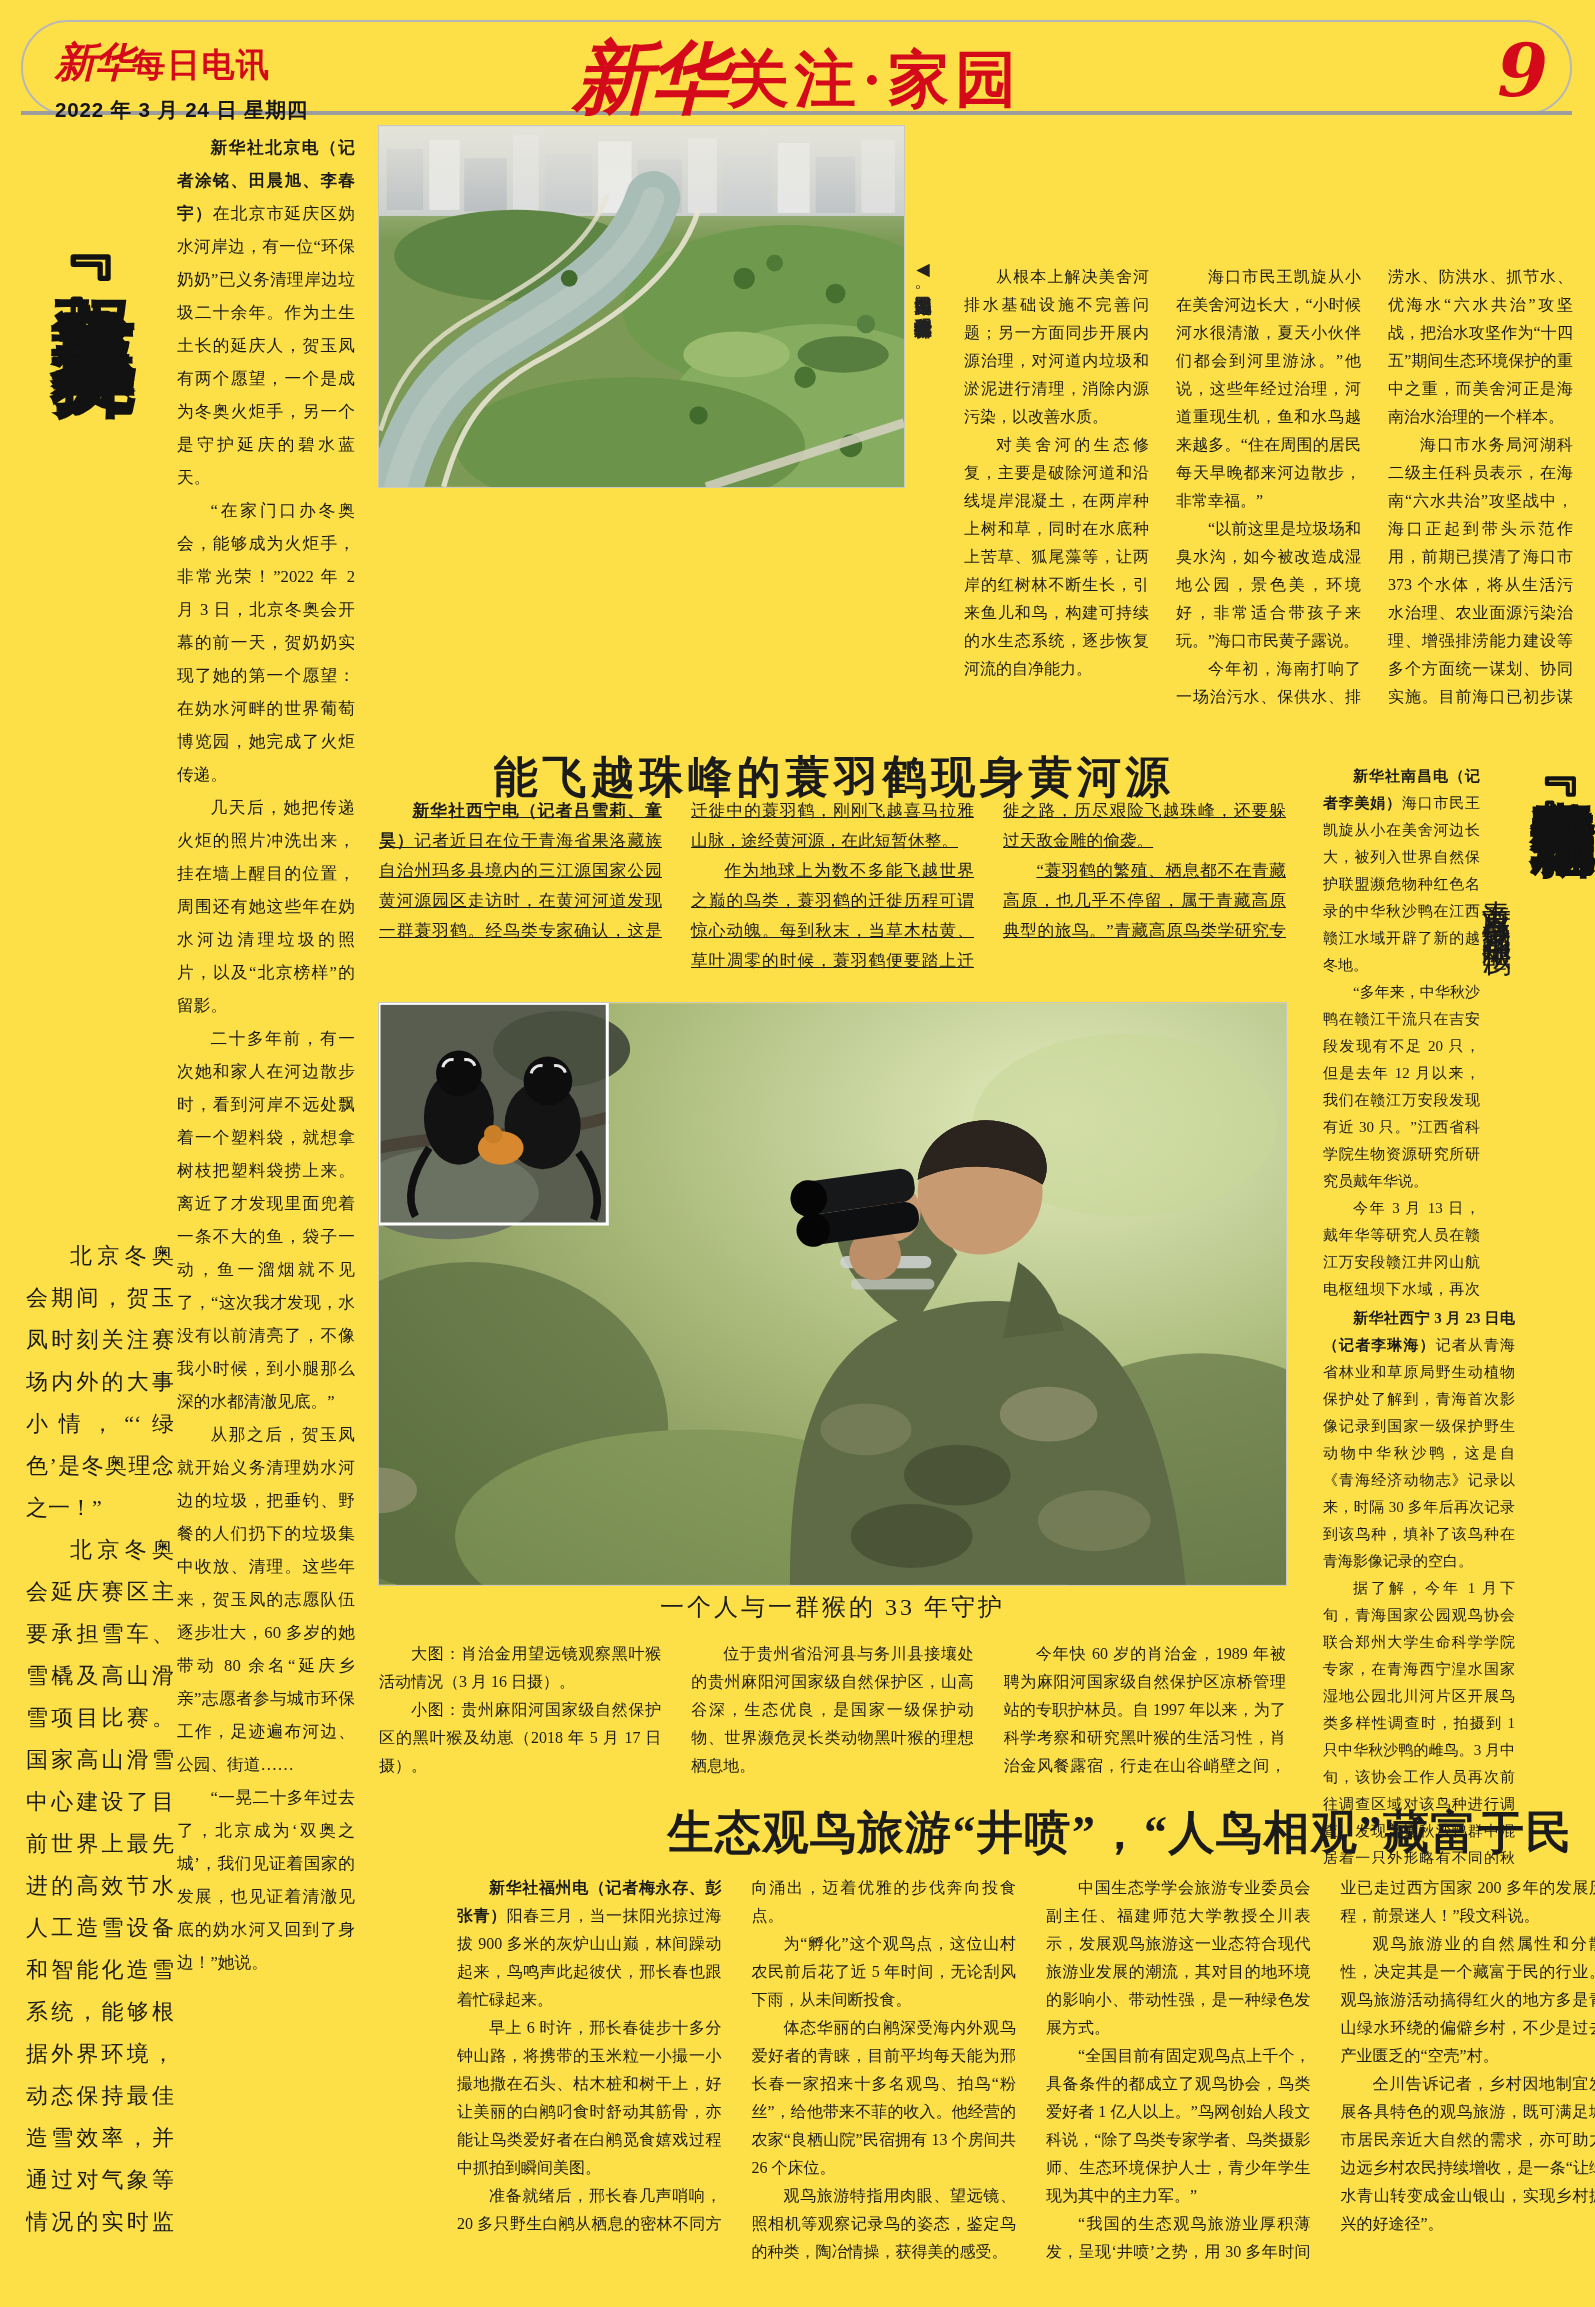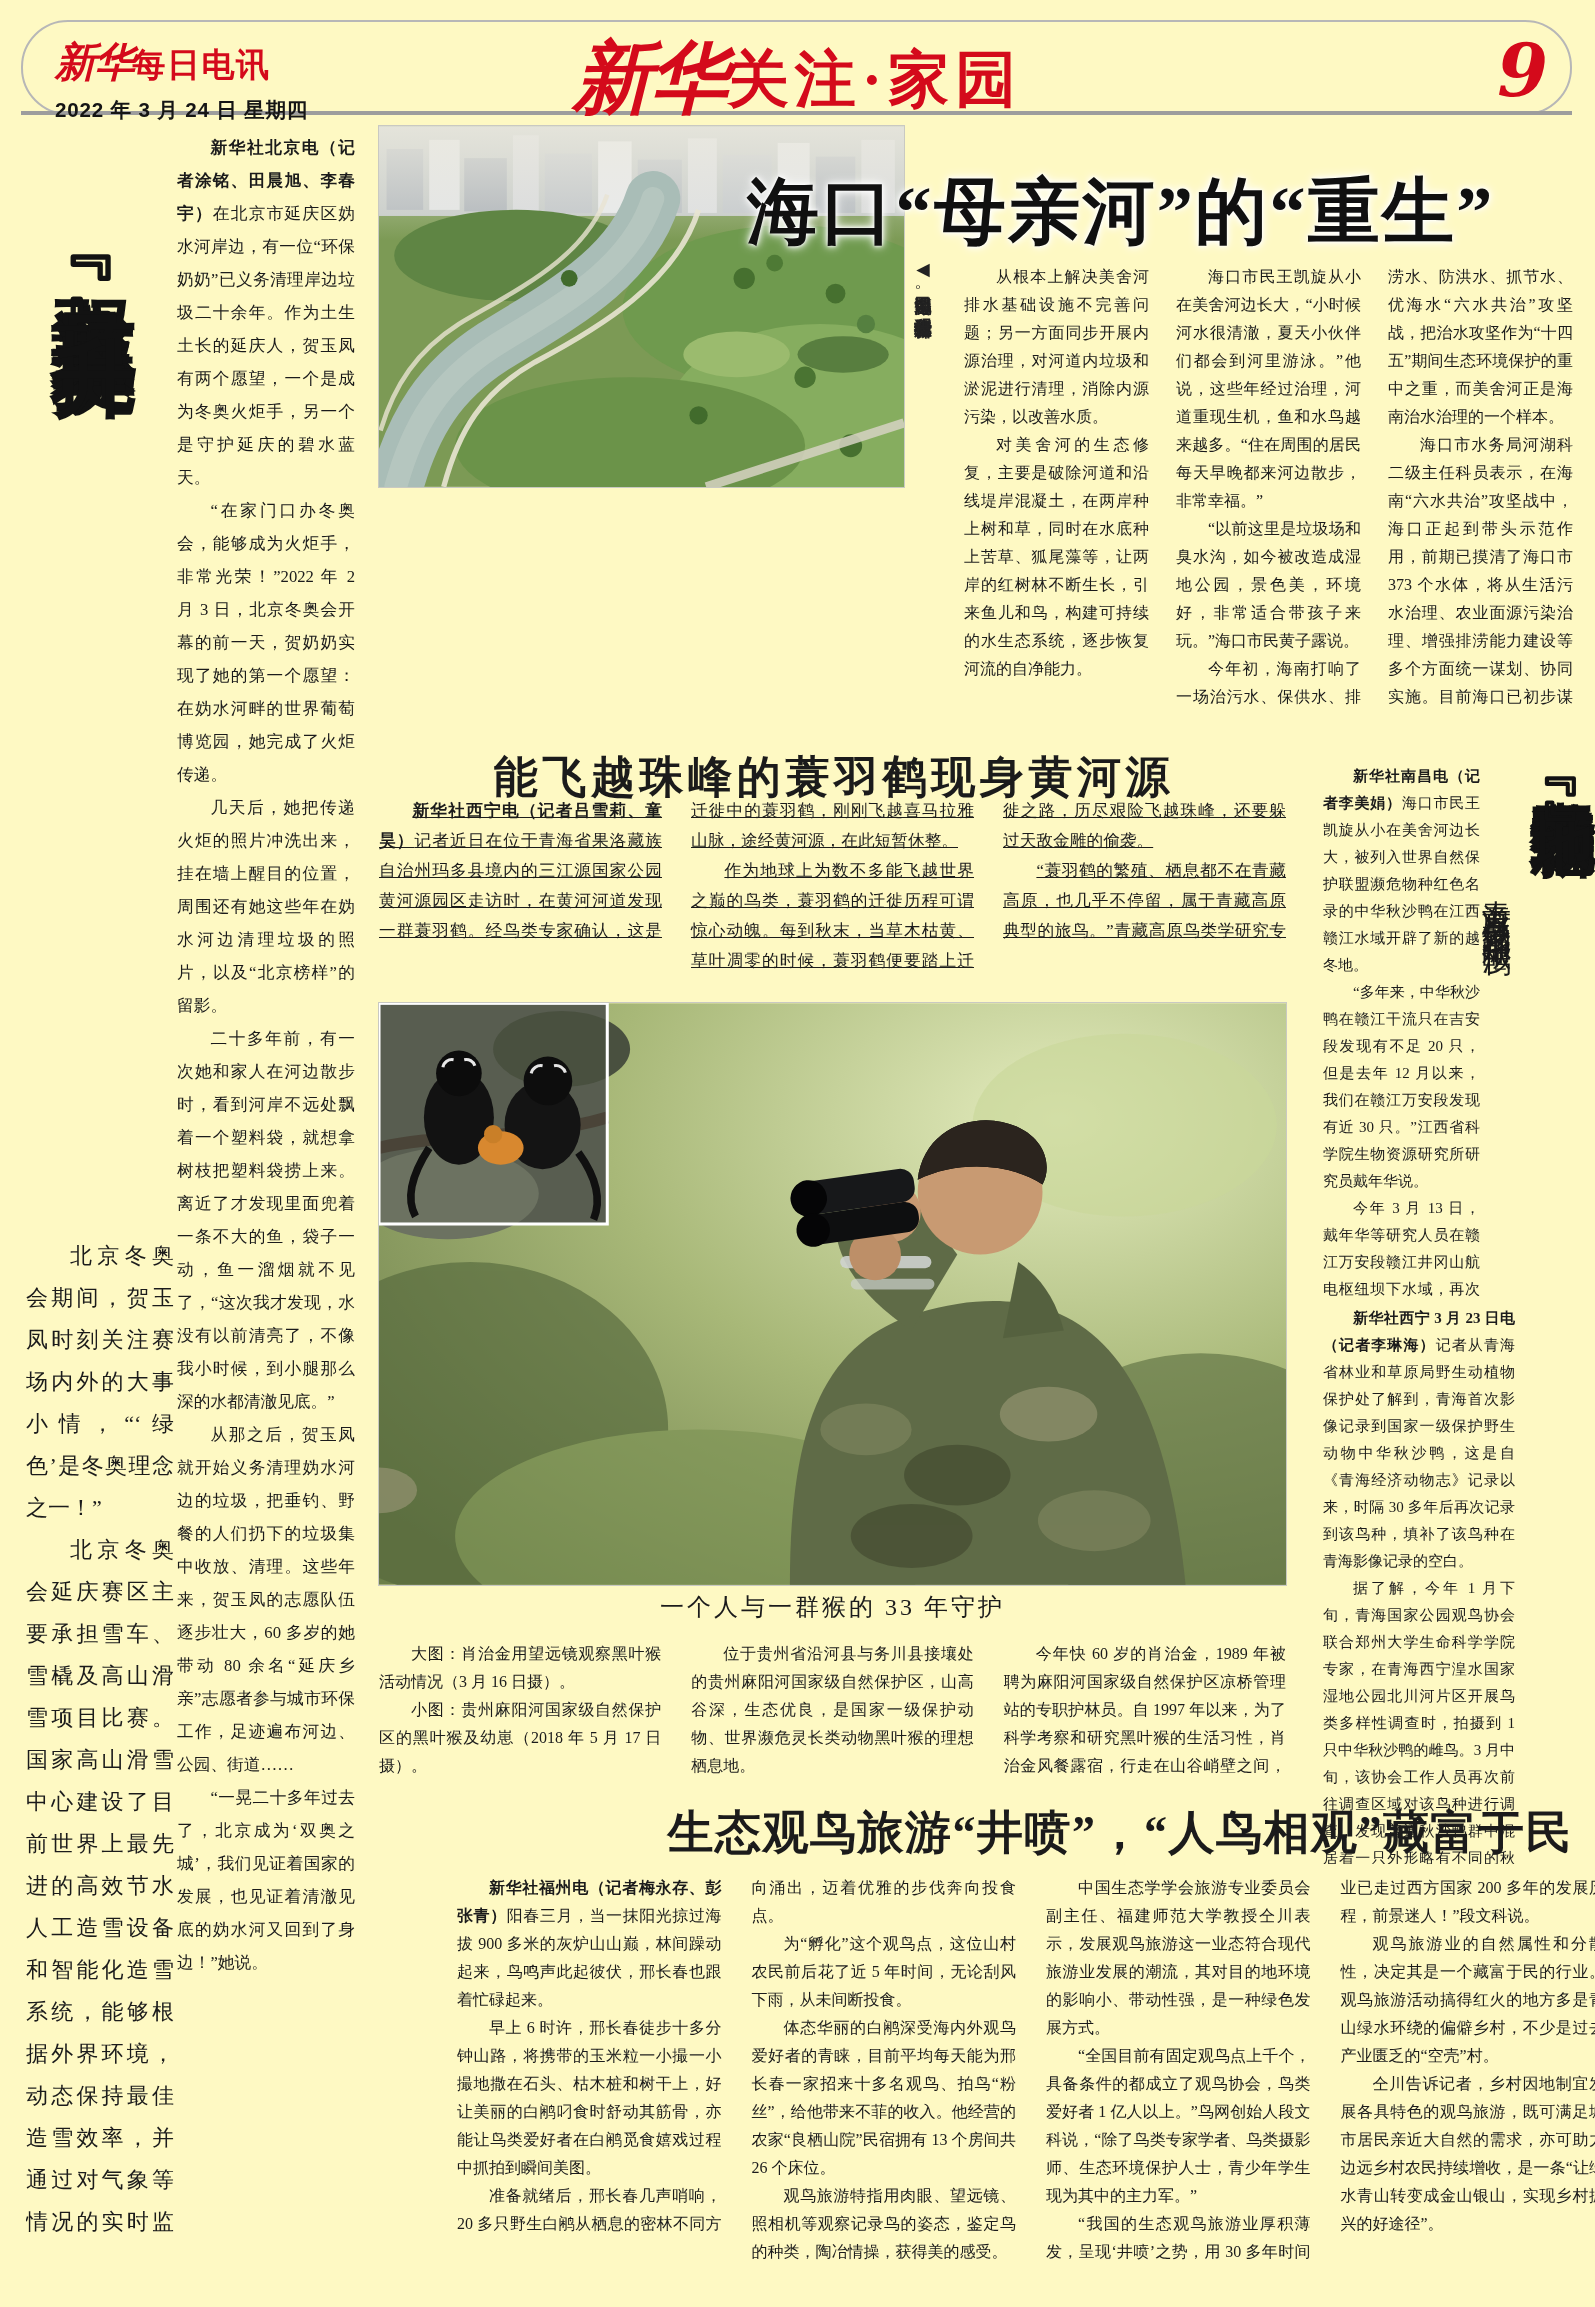"新华每日电讯" .page { background: #fef9c3 -> #fde047 }
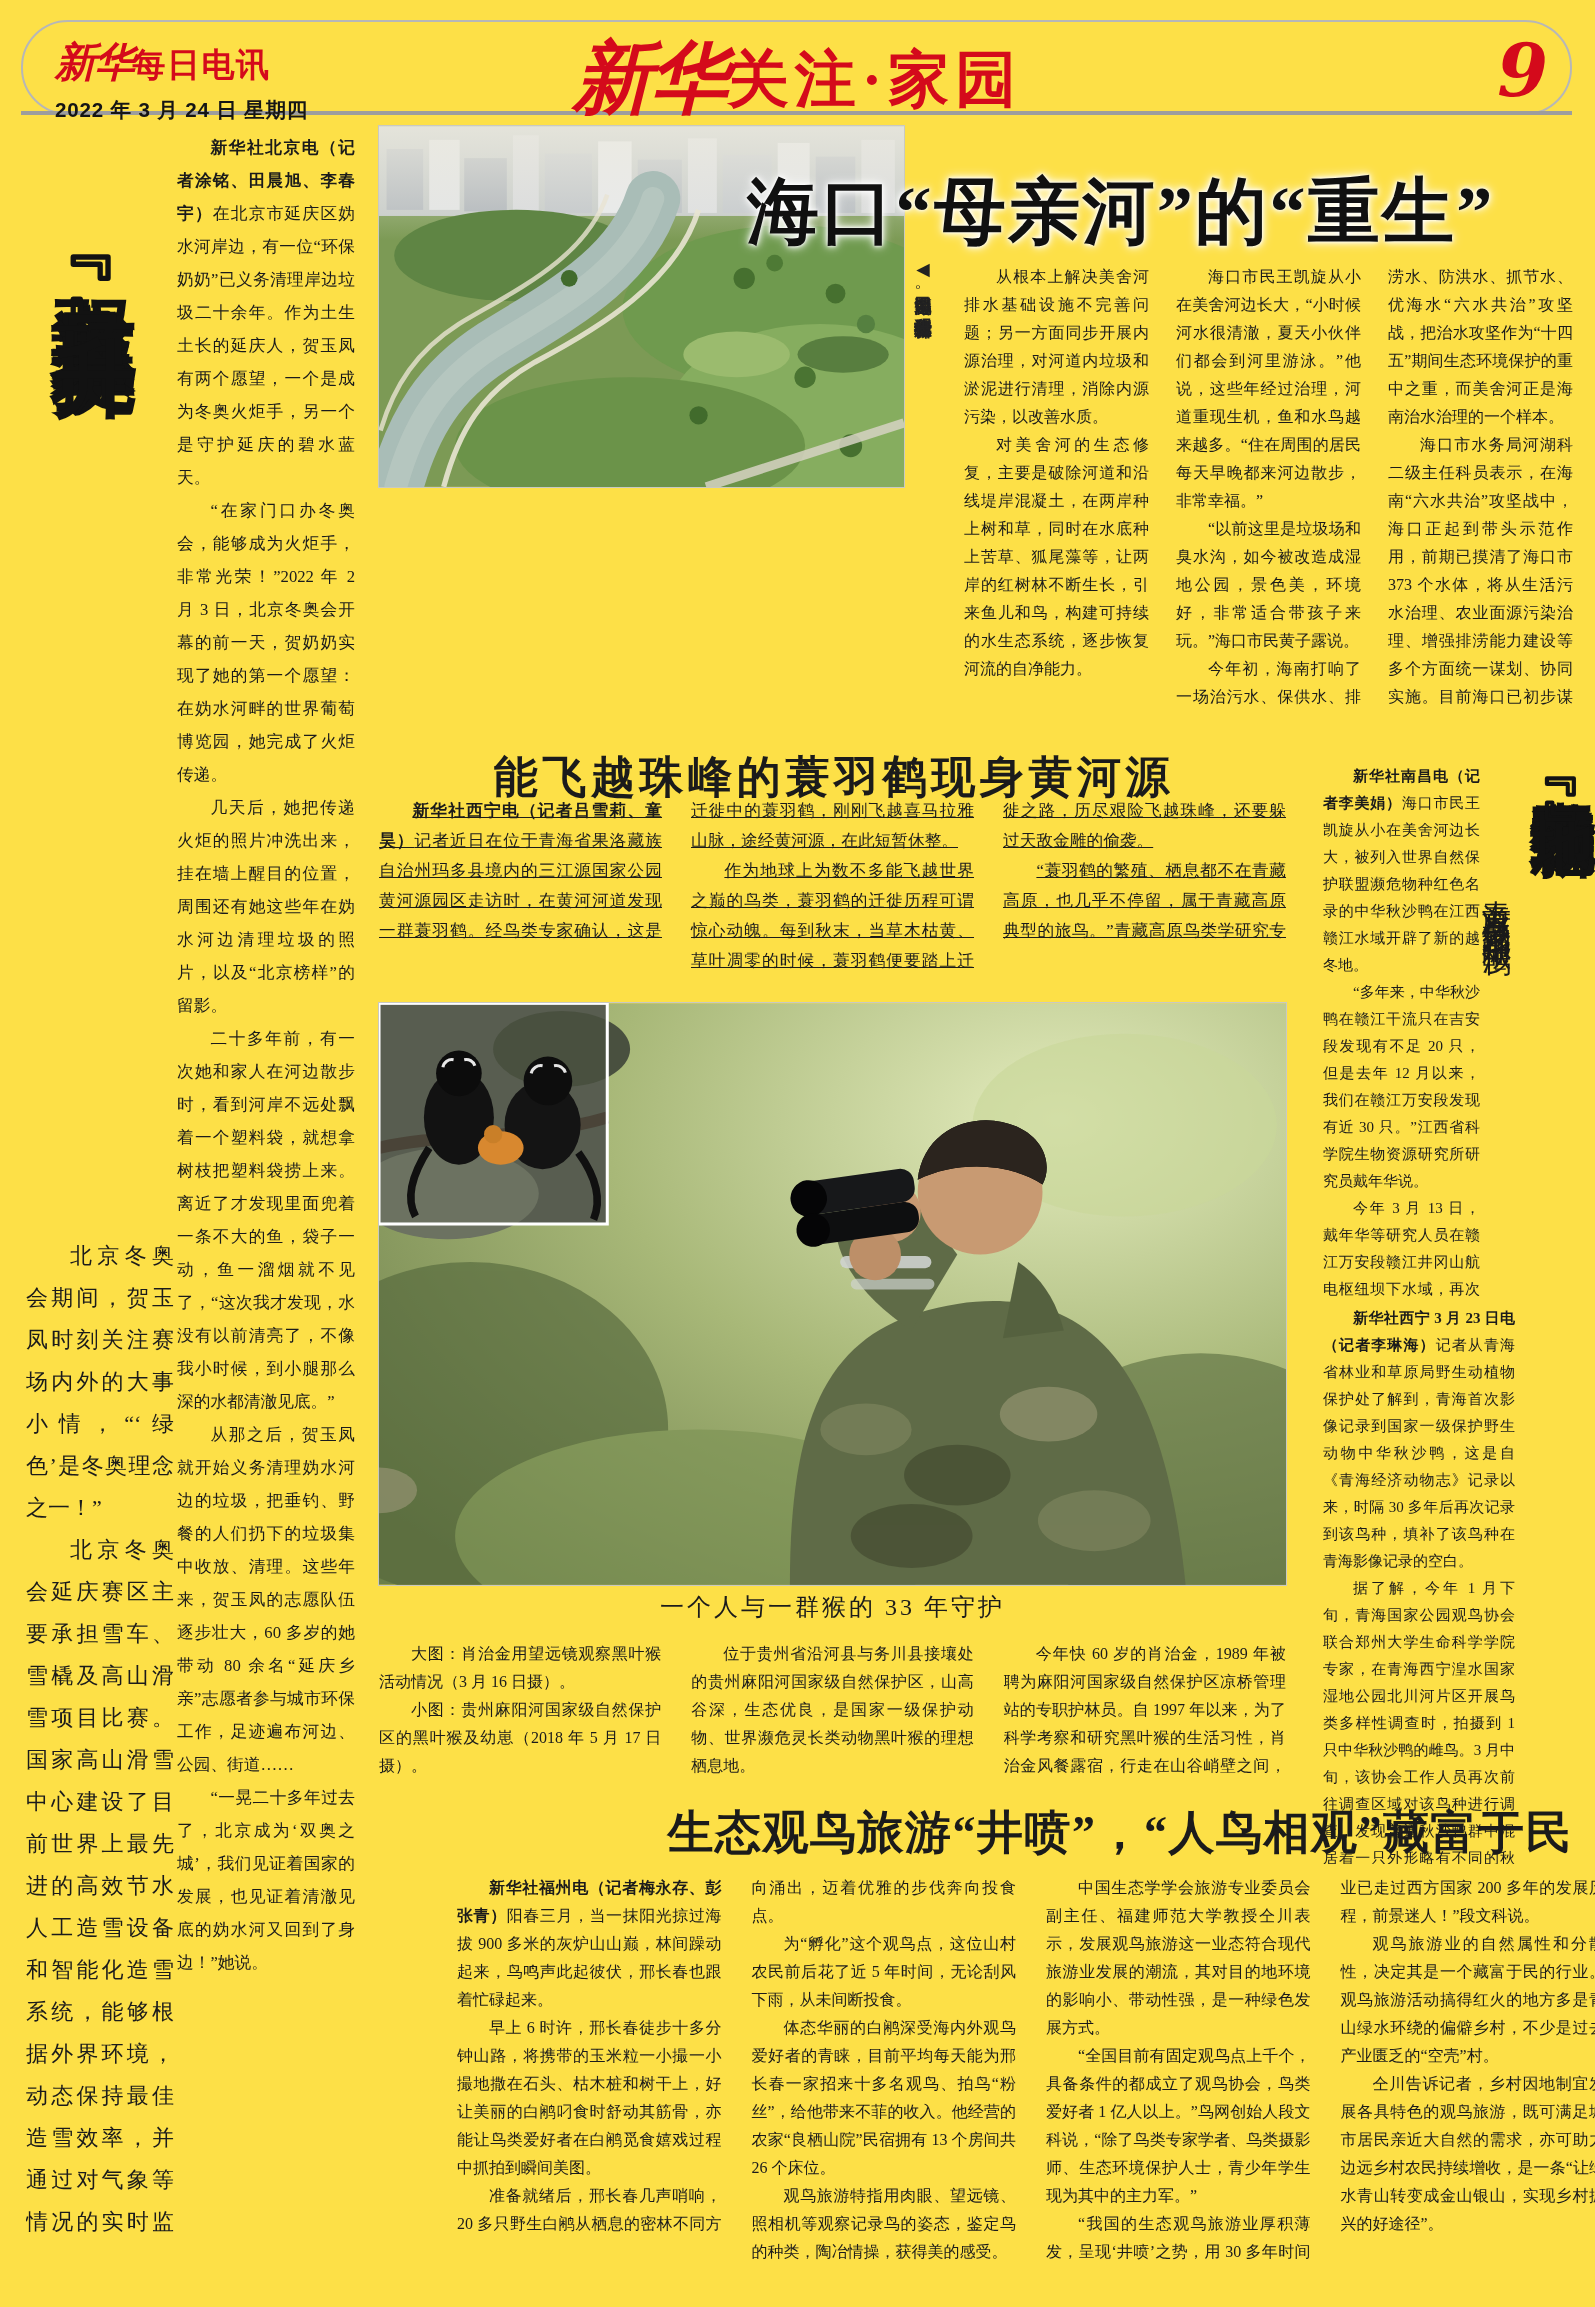"海口“母亲河”的“重生”" div.abs { html: <div>海口“母亲河”的“重生”</div> -> none }
